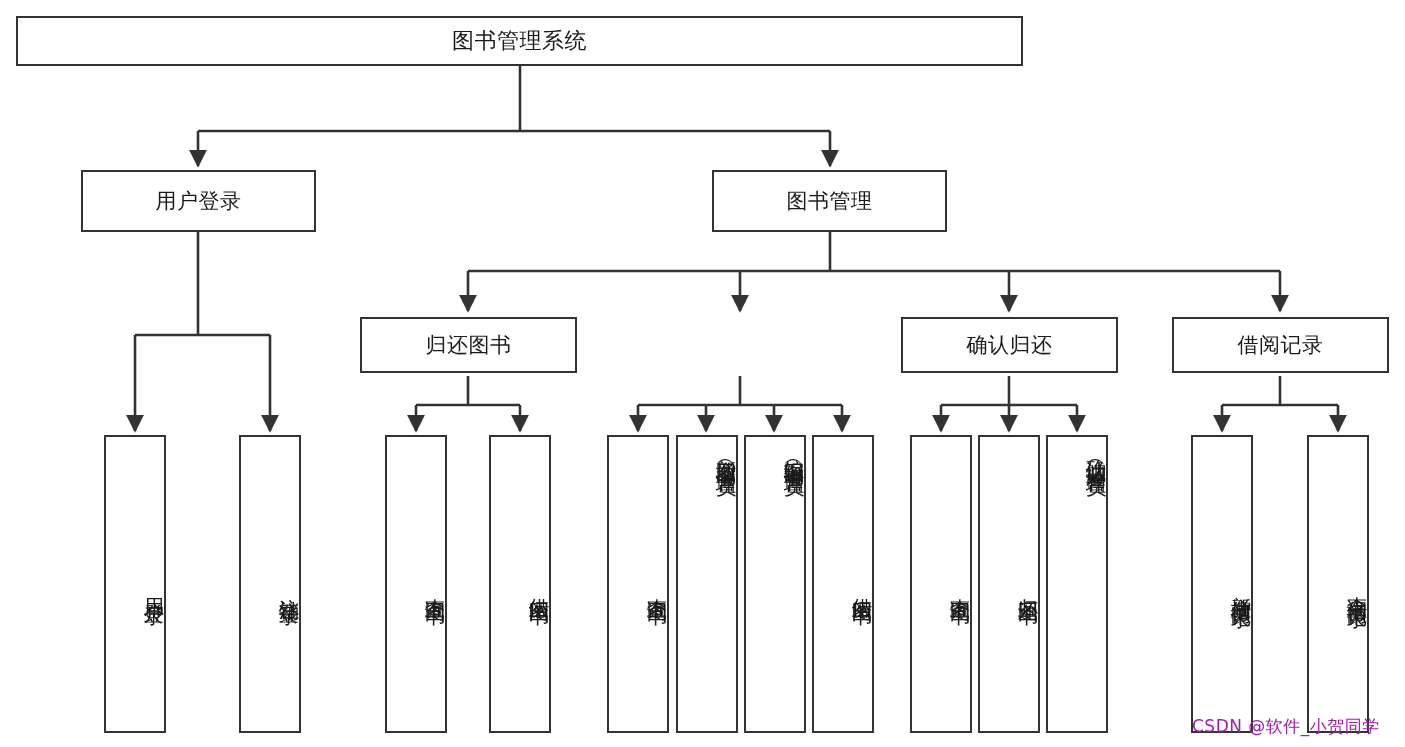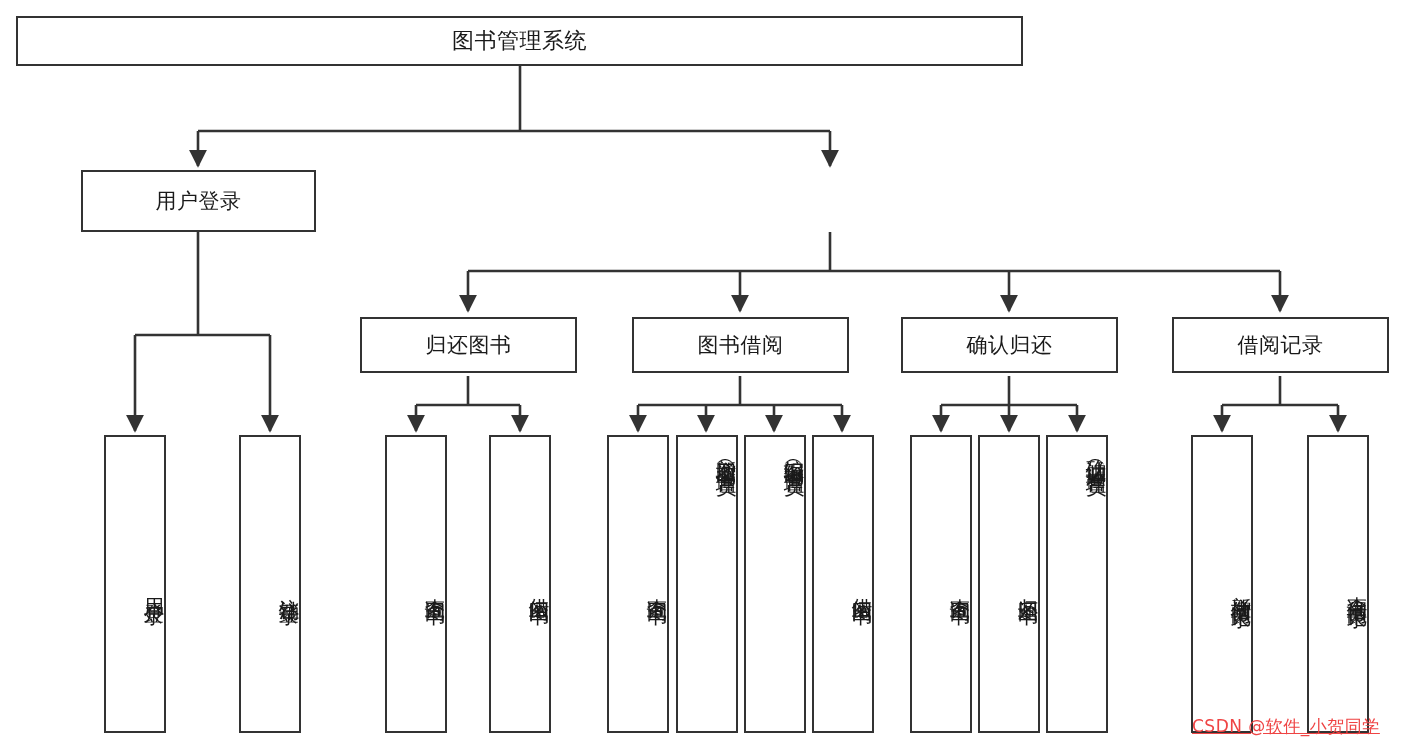"图书管理" div.node { html: none -> <div>图书管理</div> }
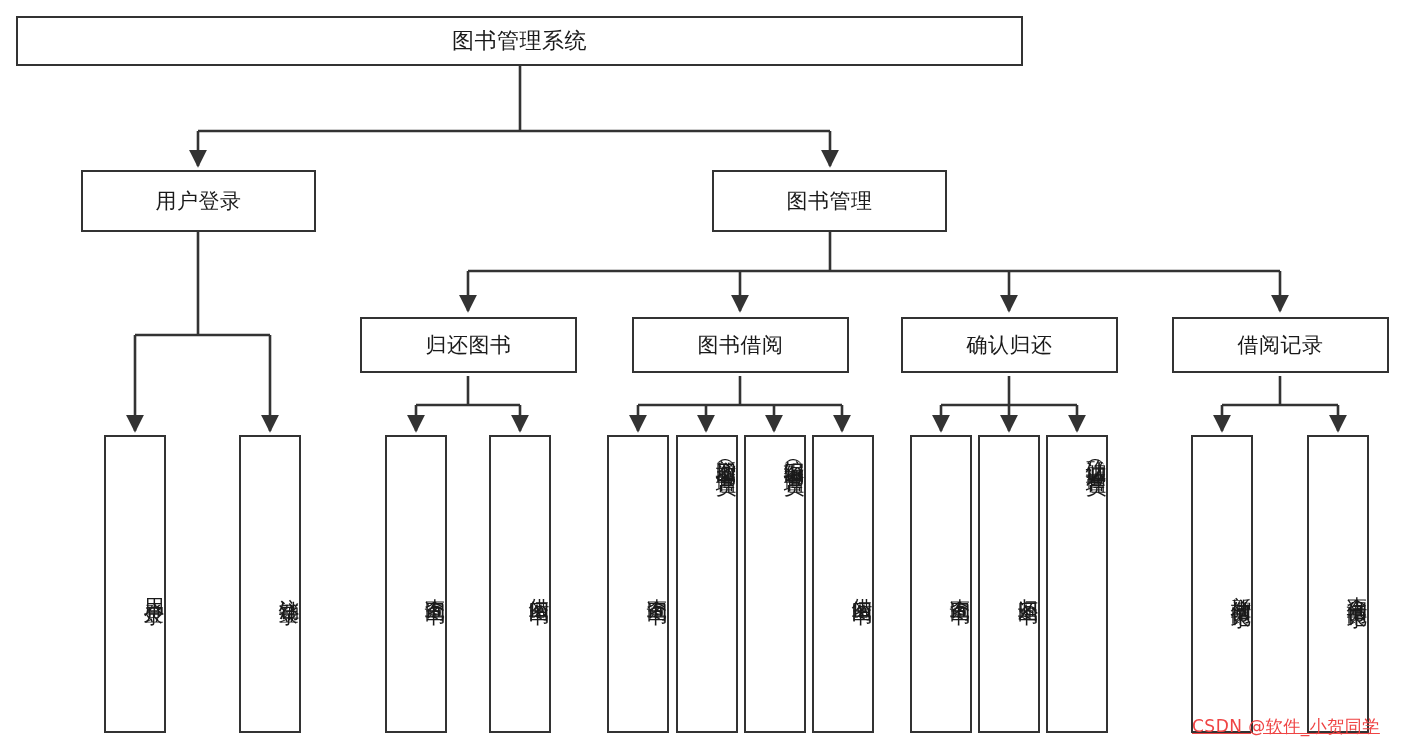"图书借阅" div.node { html: <div>图书借阅</div> -> none }
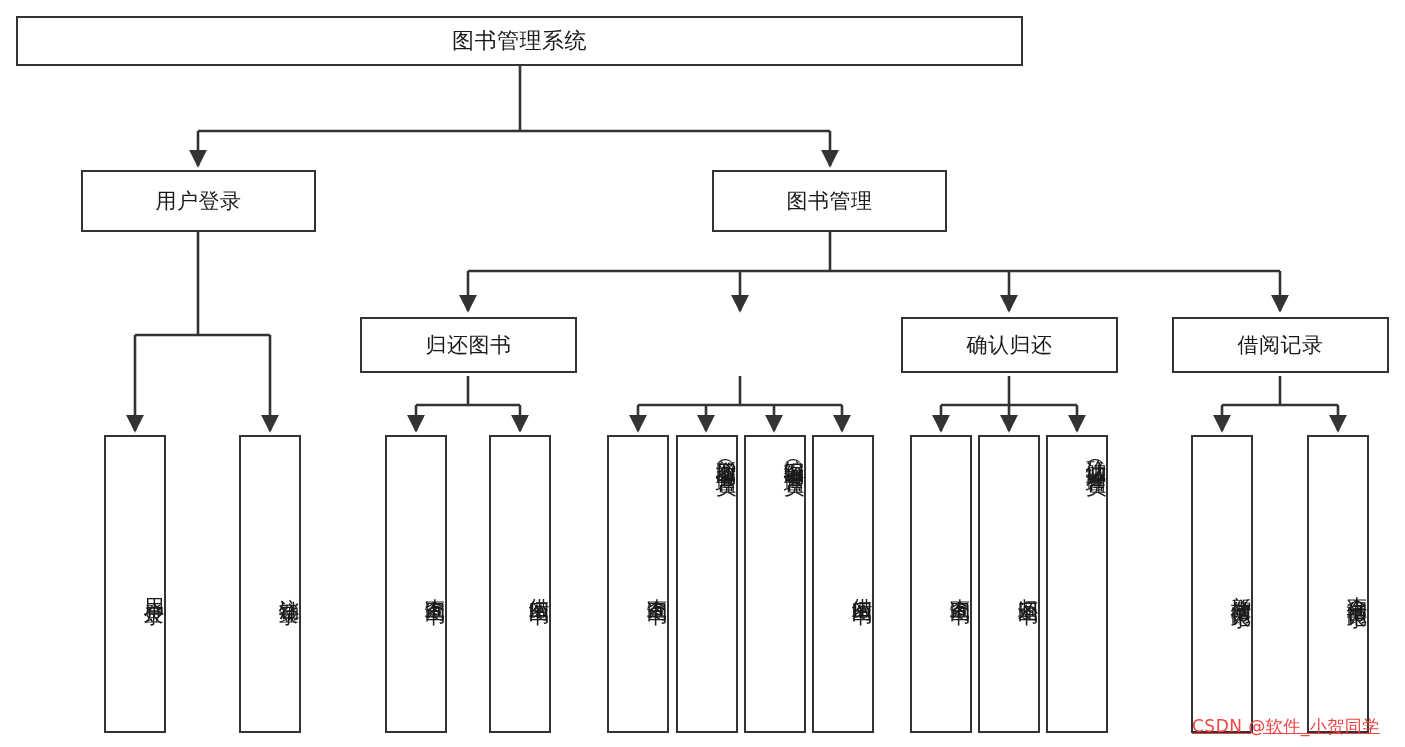"CSDN @软件_小贺同学" .watermark { color: #ef4444 -> #a21caf; text-decoration: underline -> none }
